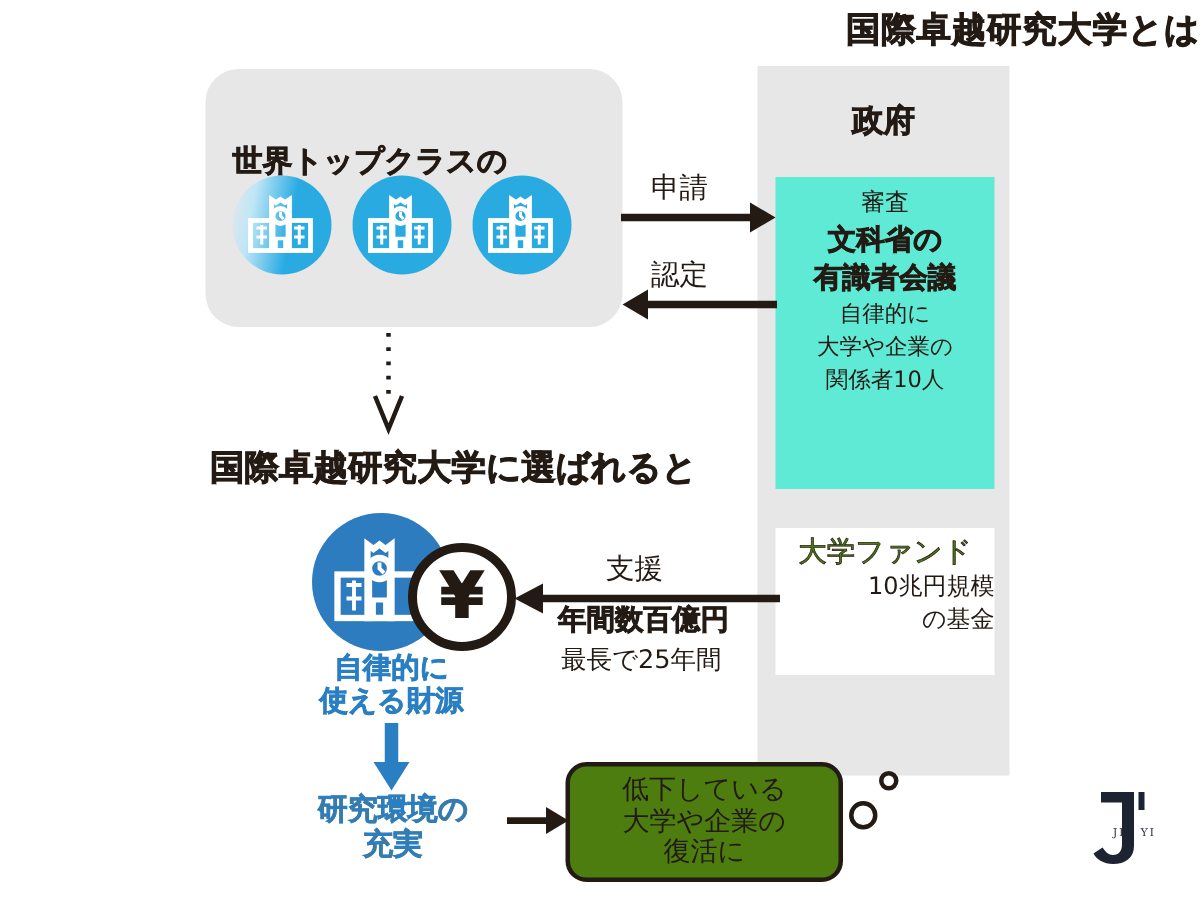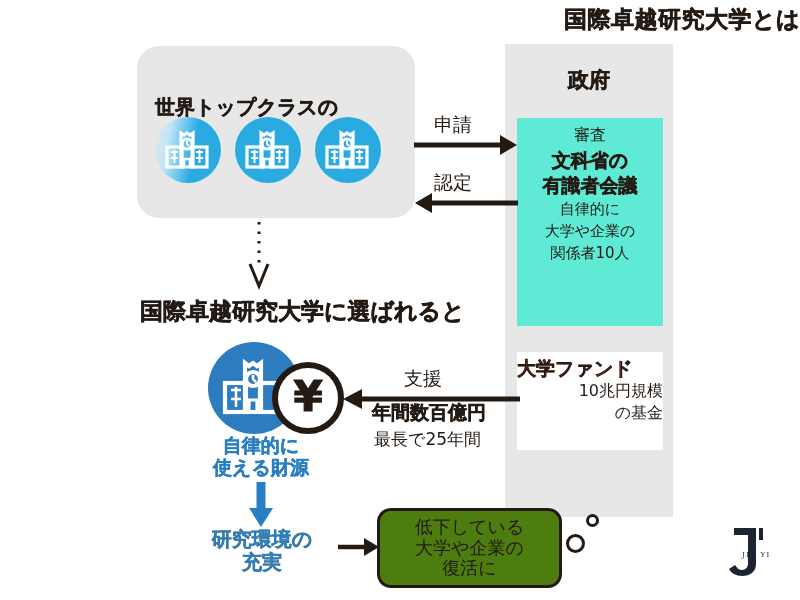"大学ファンド" #fund-card .strong { color: #ef4444 -> #4d7c0f; font-weight: 700 -> 400; text-align: left -> center }
